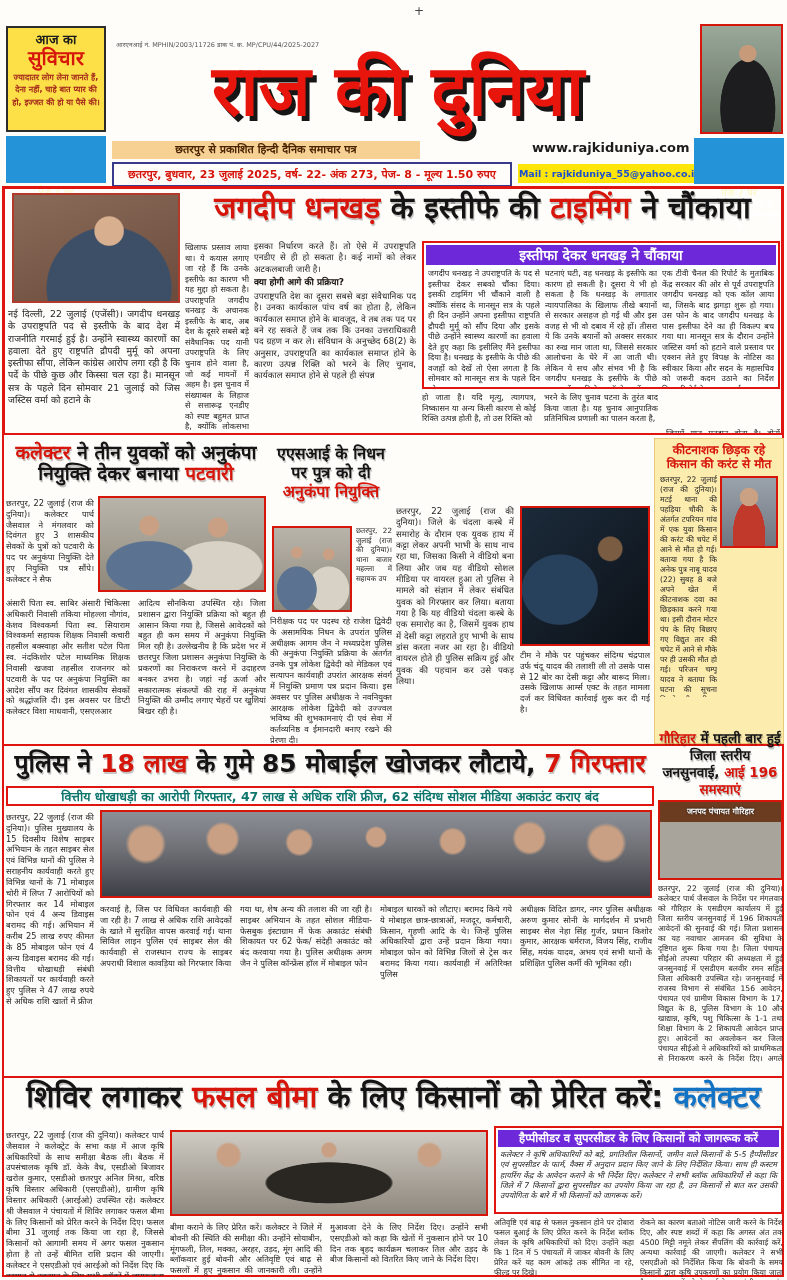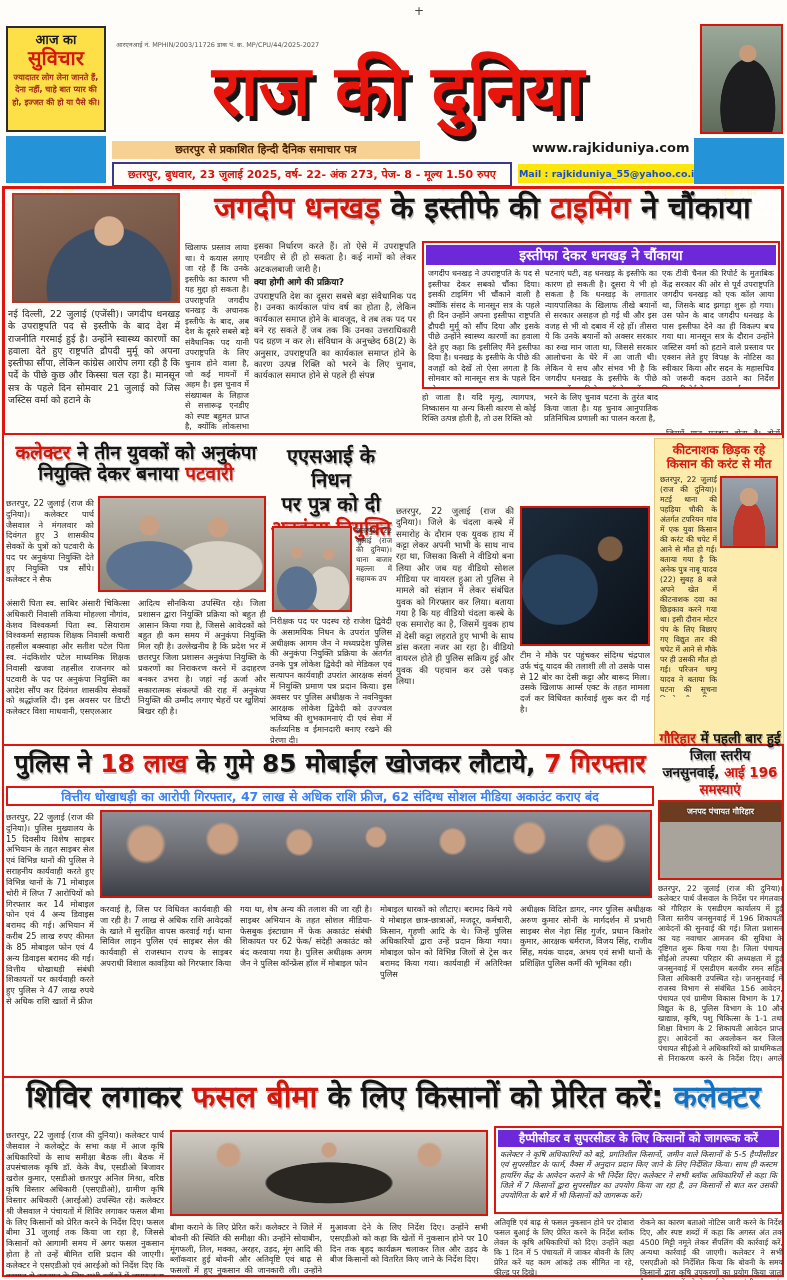"एएसआई के निधन" div.abs { font-size: 20px -> 16px }
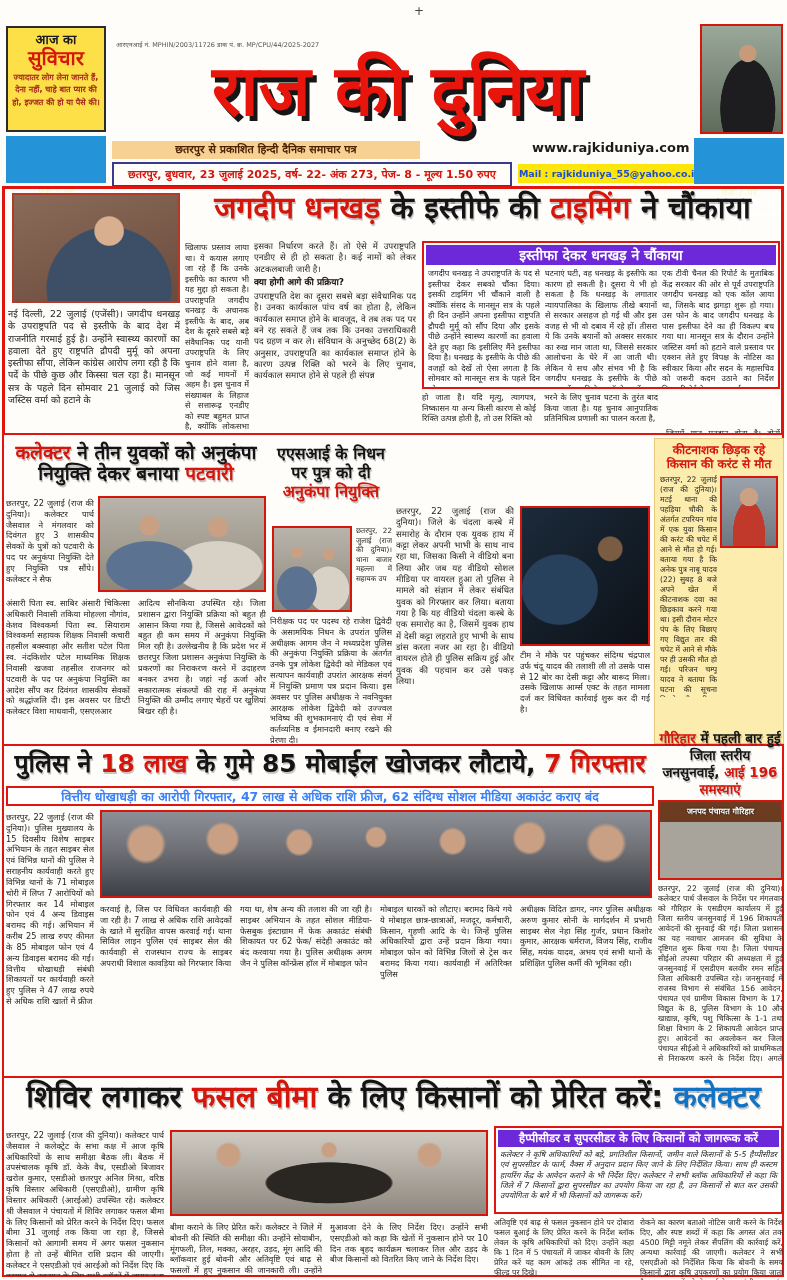"वित्तीय धोखाधड़ी का आरोपी गिरफ्तार," div.abs { color: #3b82f6 -> #0f766e }
